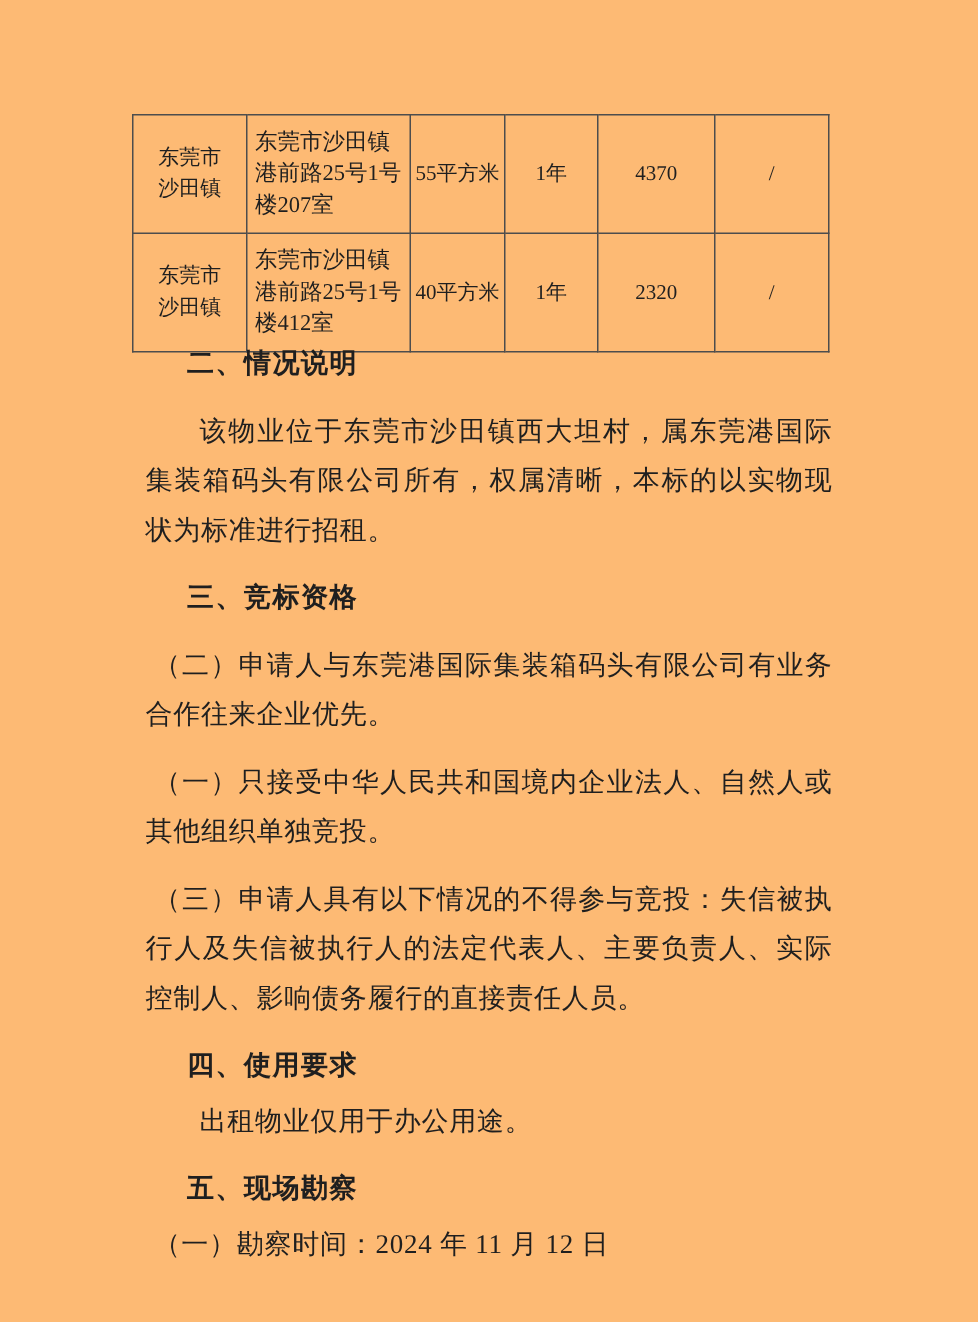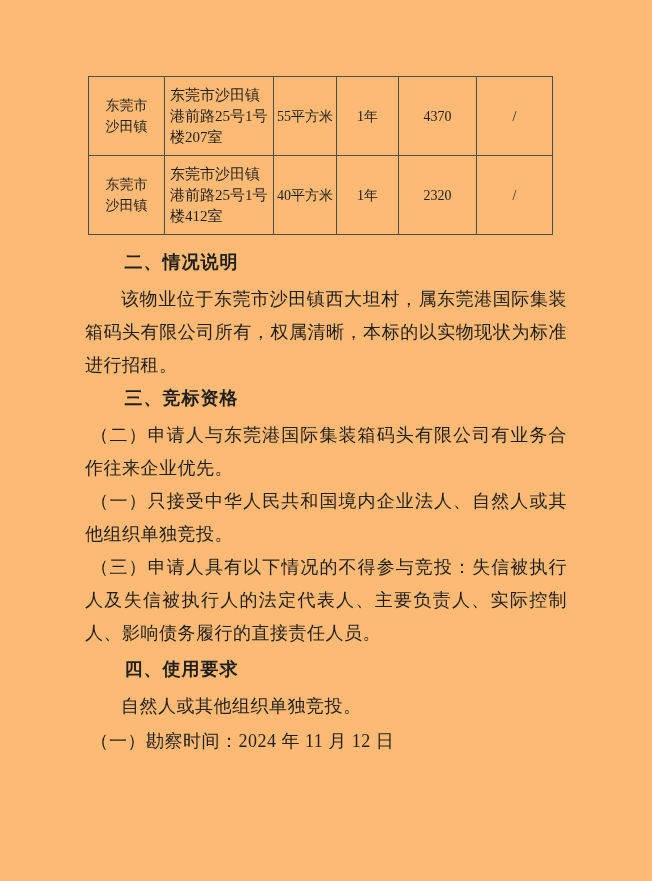"二、情况说明" .doc-body { top: 246px -> 226px }
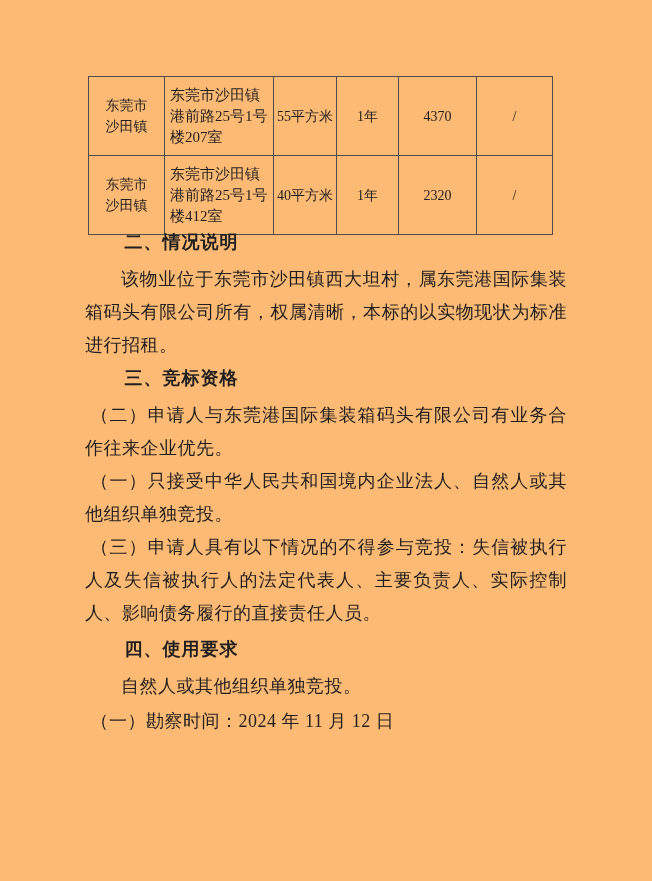"该物业位于东莞市沙田镇西大坦村，属东莞港国际集装箱码头有限公司所有，权属清晰，本" .doc-body p { margin: 0 -> 12px }
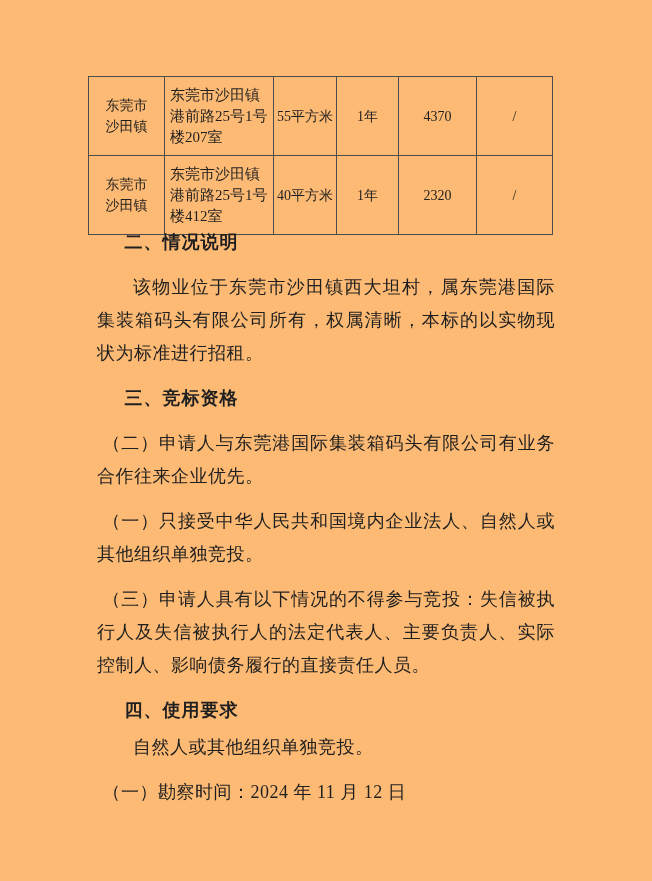"自然人或其他组织单独竞投。" p.p-indent { text: 自然人或其他组织单独竞投 -> 出租物业仅用于办公用途 }
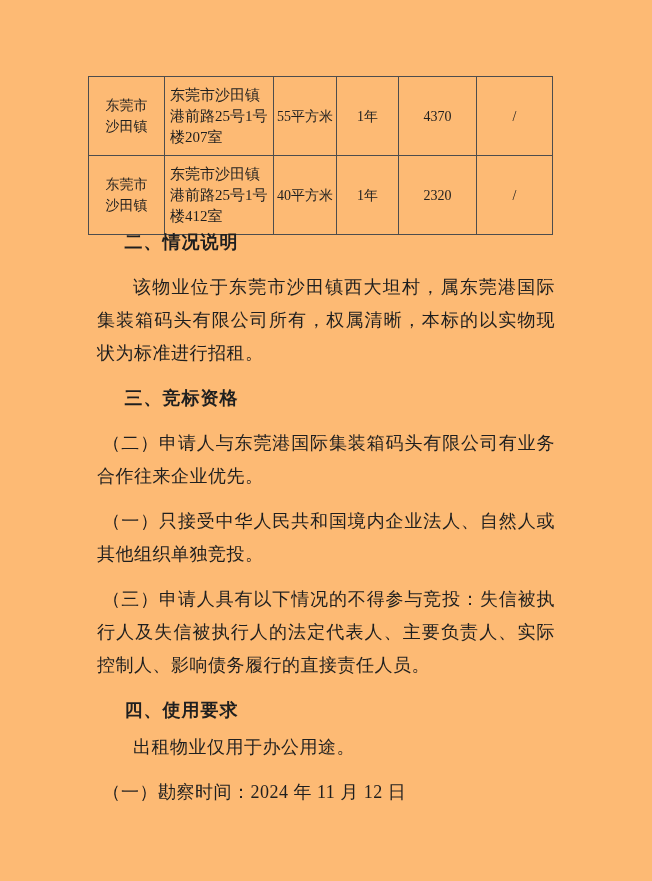"五、现场勘察" h3.sec-heading { html: none -> <h3>五、现场勘察</h3> }
